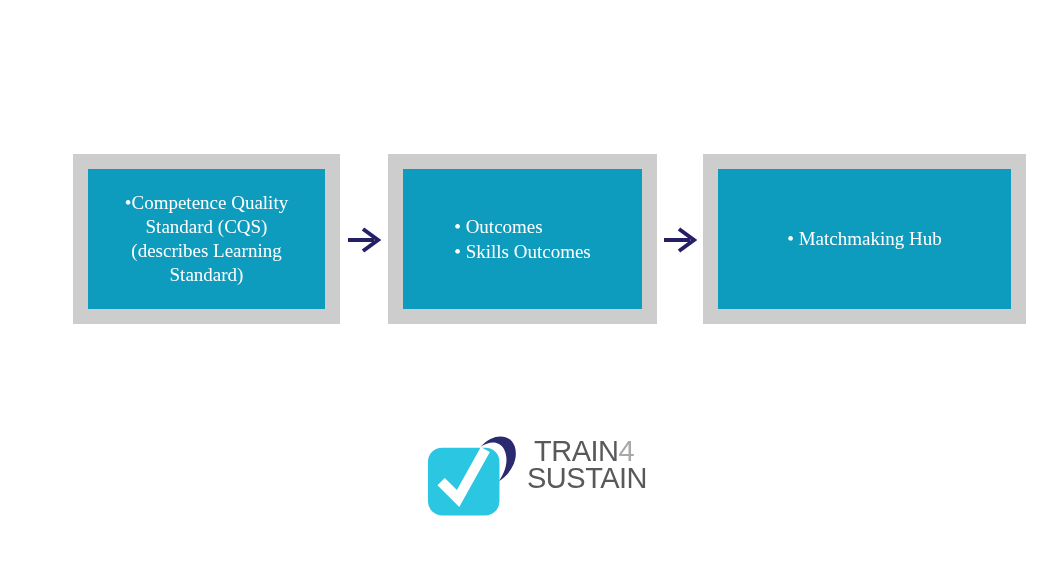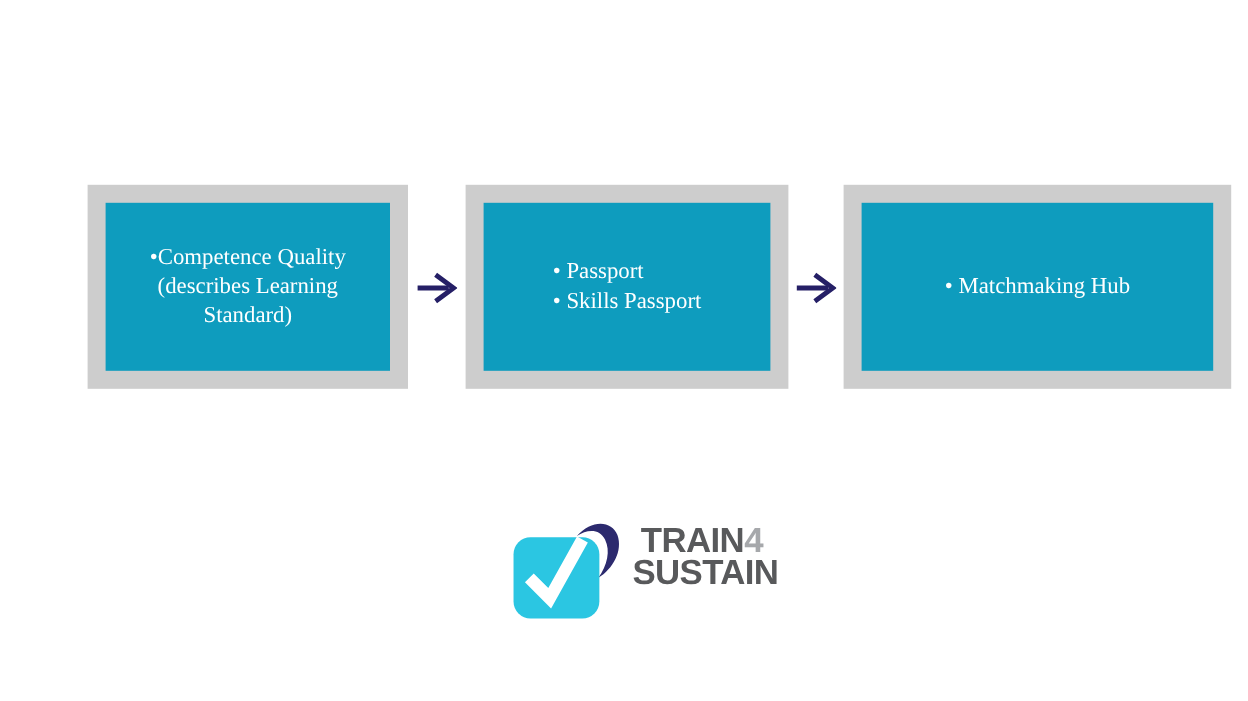"Standard (CQS)" div { html: none -> <div>Standard (CQS)</div> }
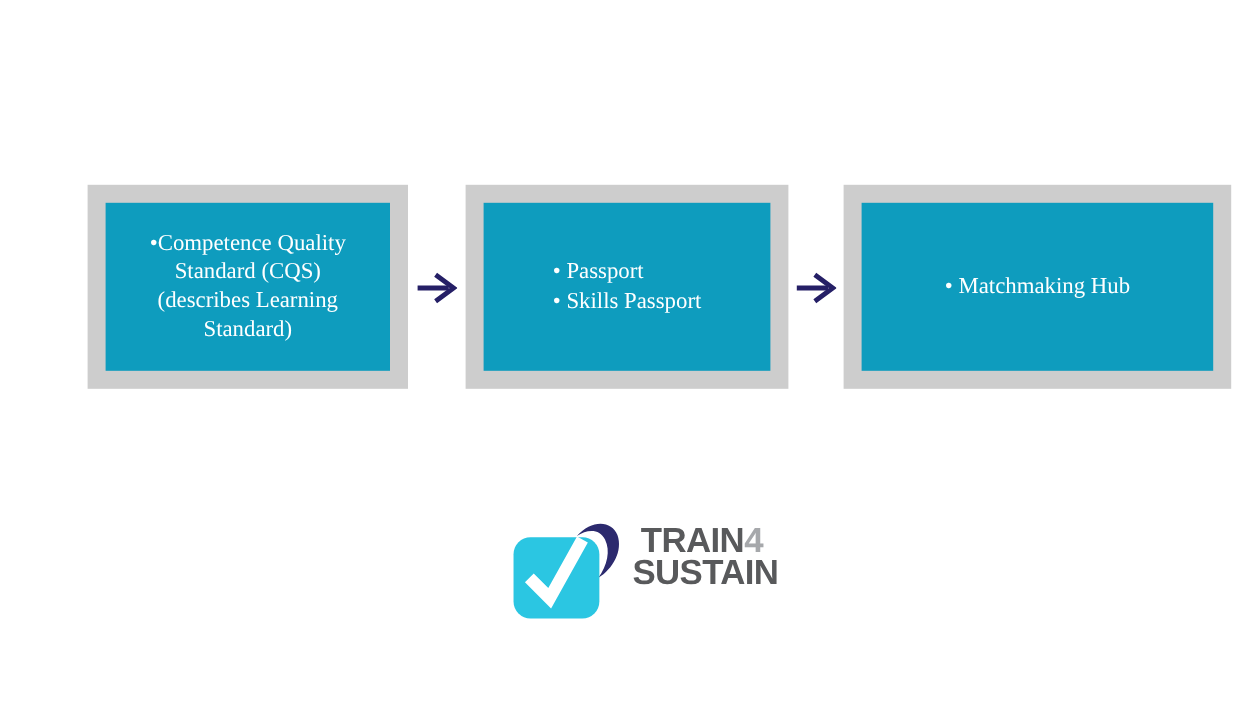"• Passport" div { text: Passport -> Outcomes }
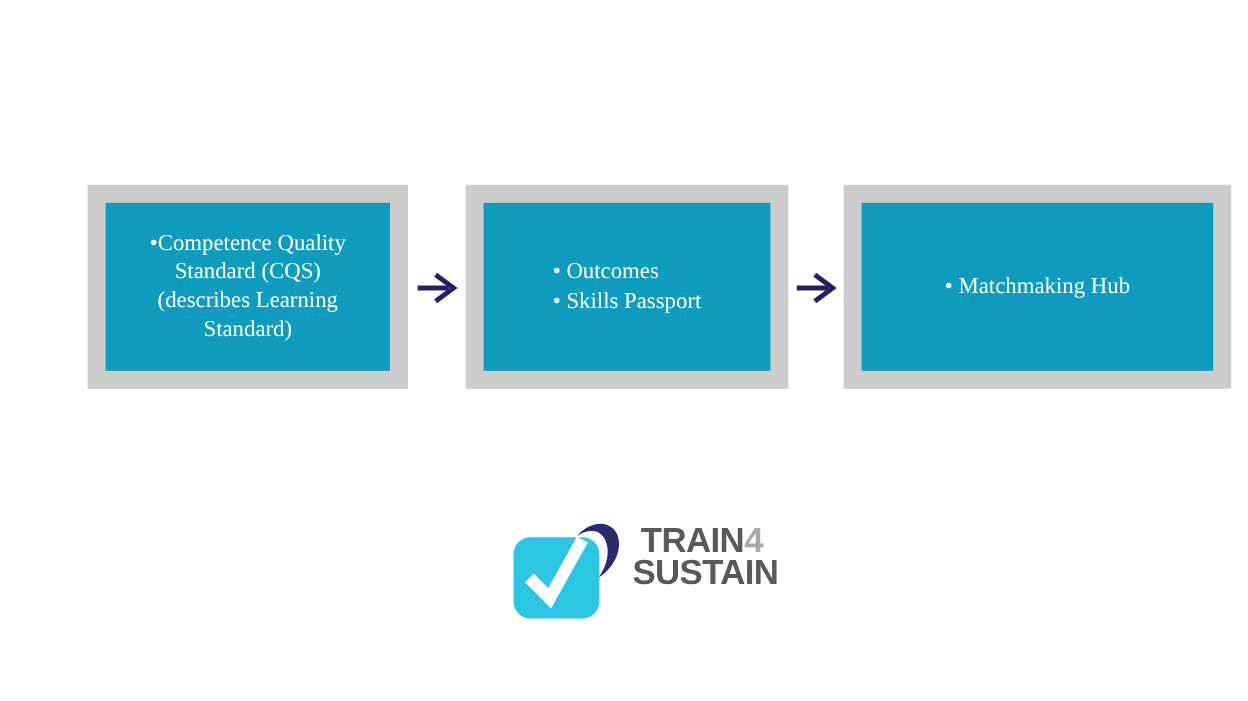"• Skills Passport" div { text: Passport -> Outcomes }
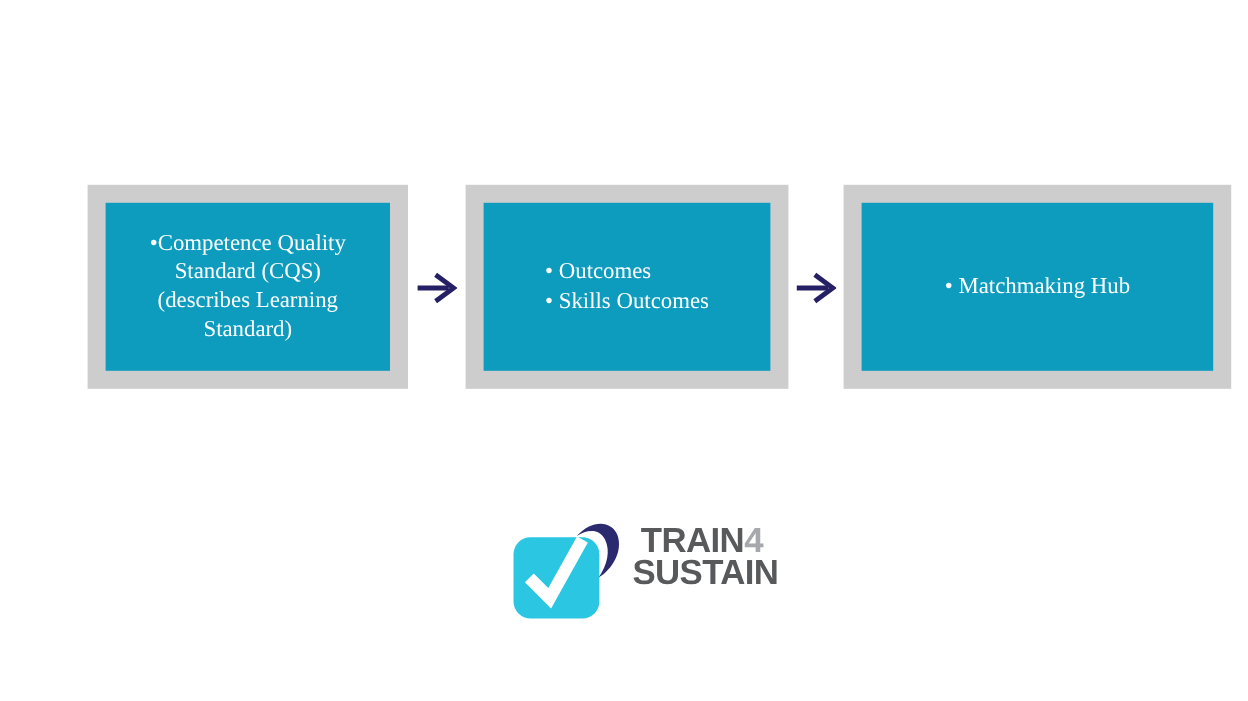"TRAIN4" .logo { font-weight: bold -> none }
